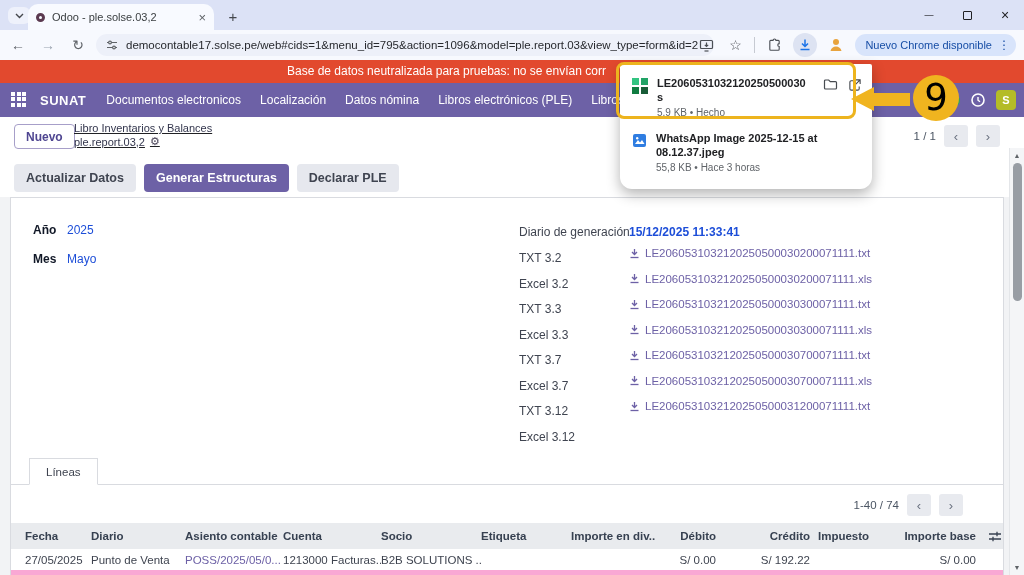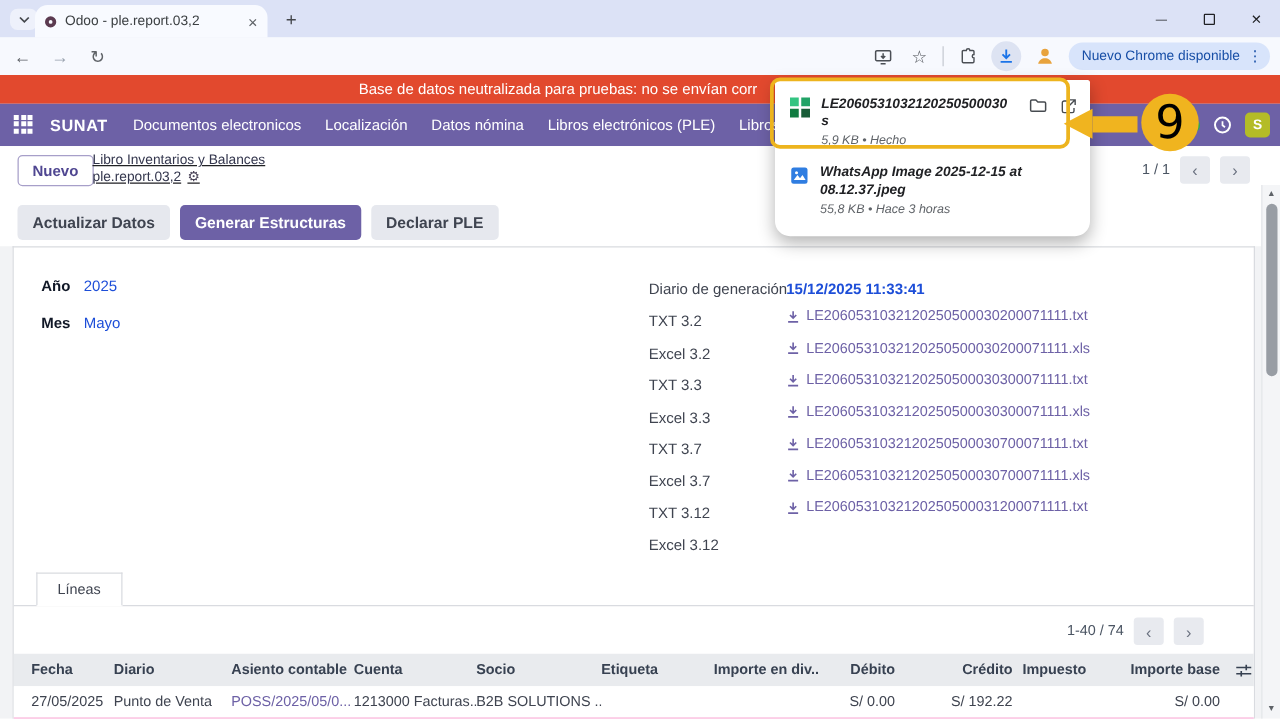"Odoo - ple.report.03,2" span.tab-title { text: ple.report.03,2 -> ple.solse.03,2 }
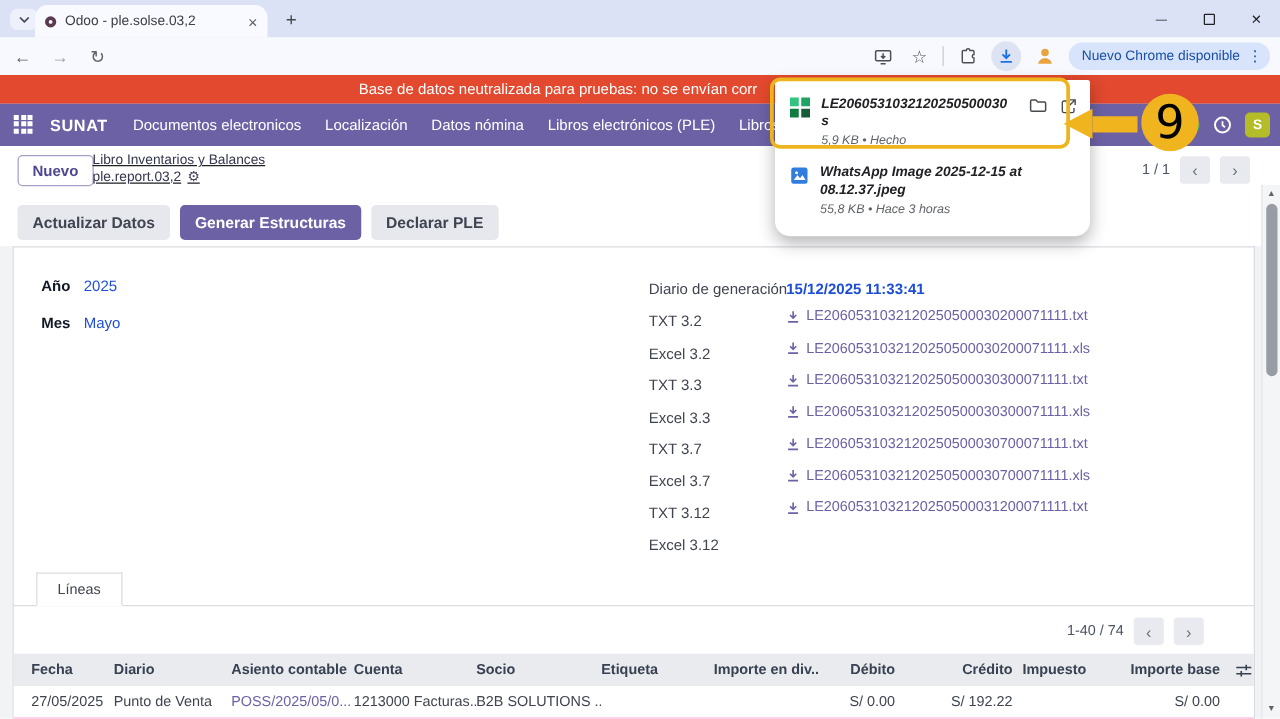"democontable17.solse.pe/web#cids=1&menu_" div.addrbar { html: none -> <div> <svg> <g> <path></path> <circle></circle> <circle></circle> </g> </svg> <span>democontable17.solse.pe/web#cids=1&amp;menu_id=795&amp;action=1096&amp;model=ple.report.03&amp;view_type=form&amp;id=2</span> </div> }
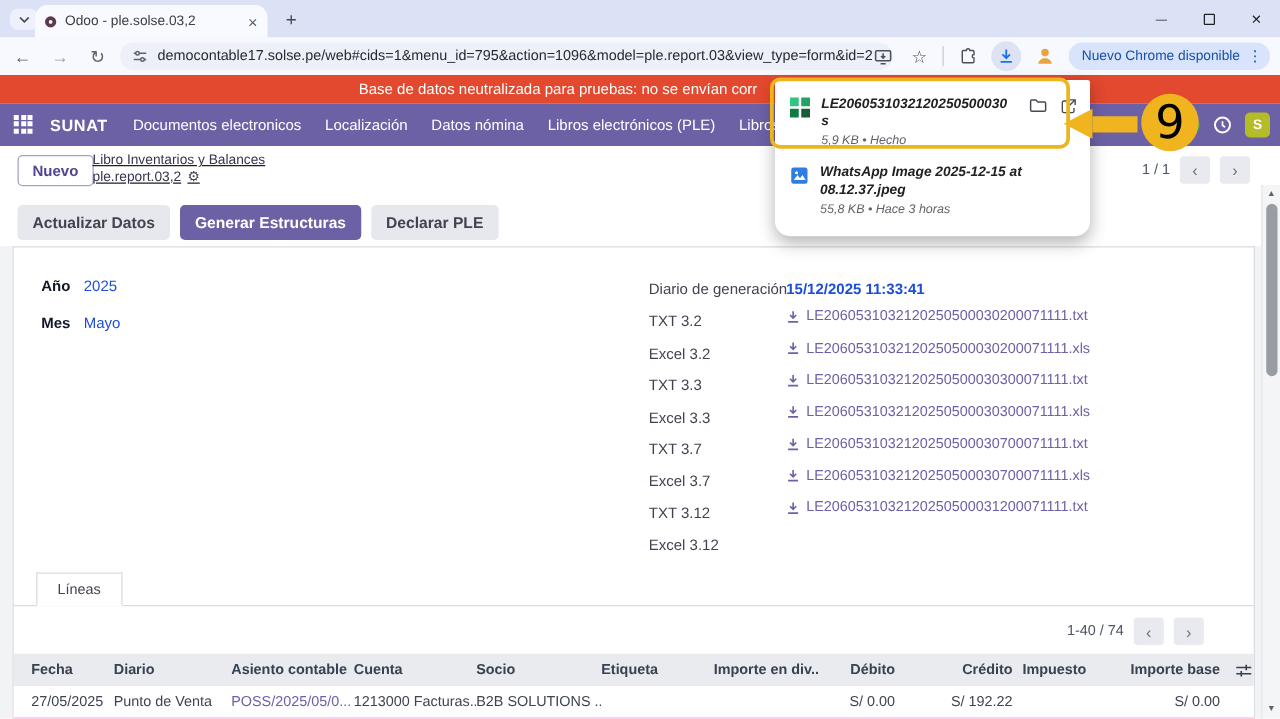"LE2060531032120250500030" .popup { font-style: italic -> none }
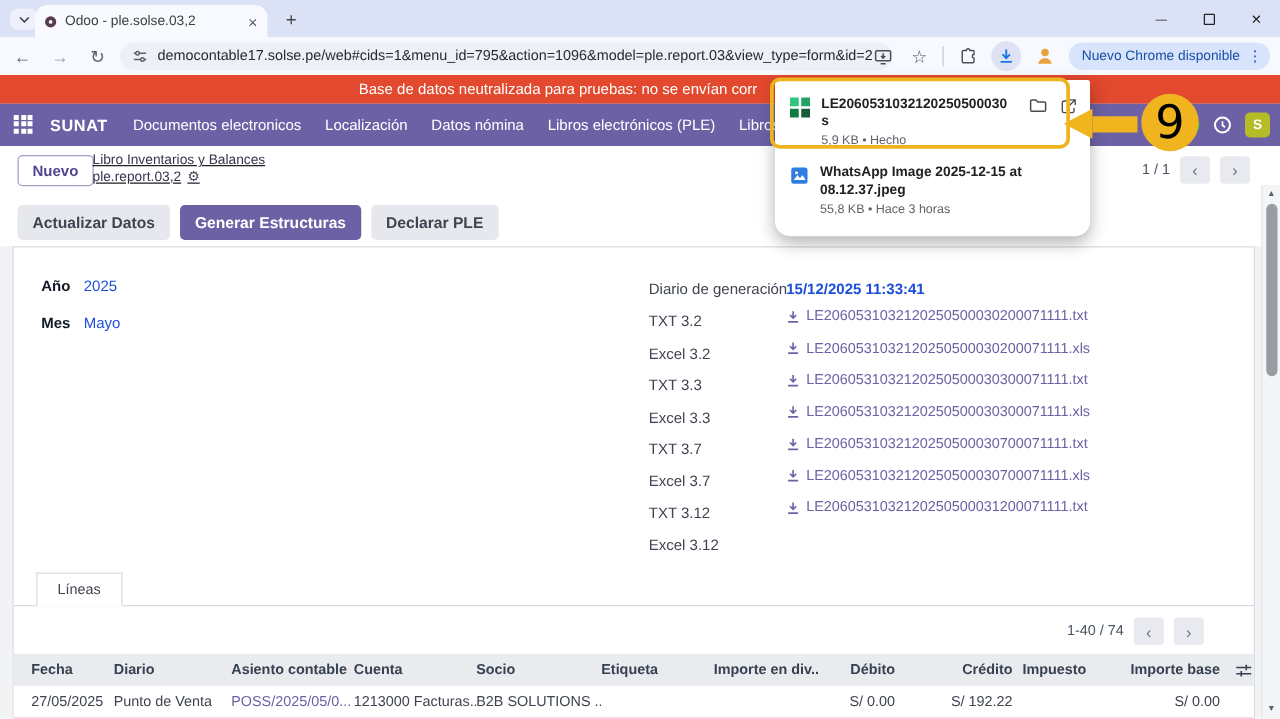"27/05/2025" .tbl-row { border-bottom: 1px solid #f9a8d4 -> 5px solid #f9a8d4 }
